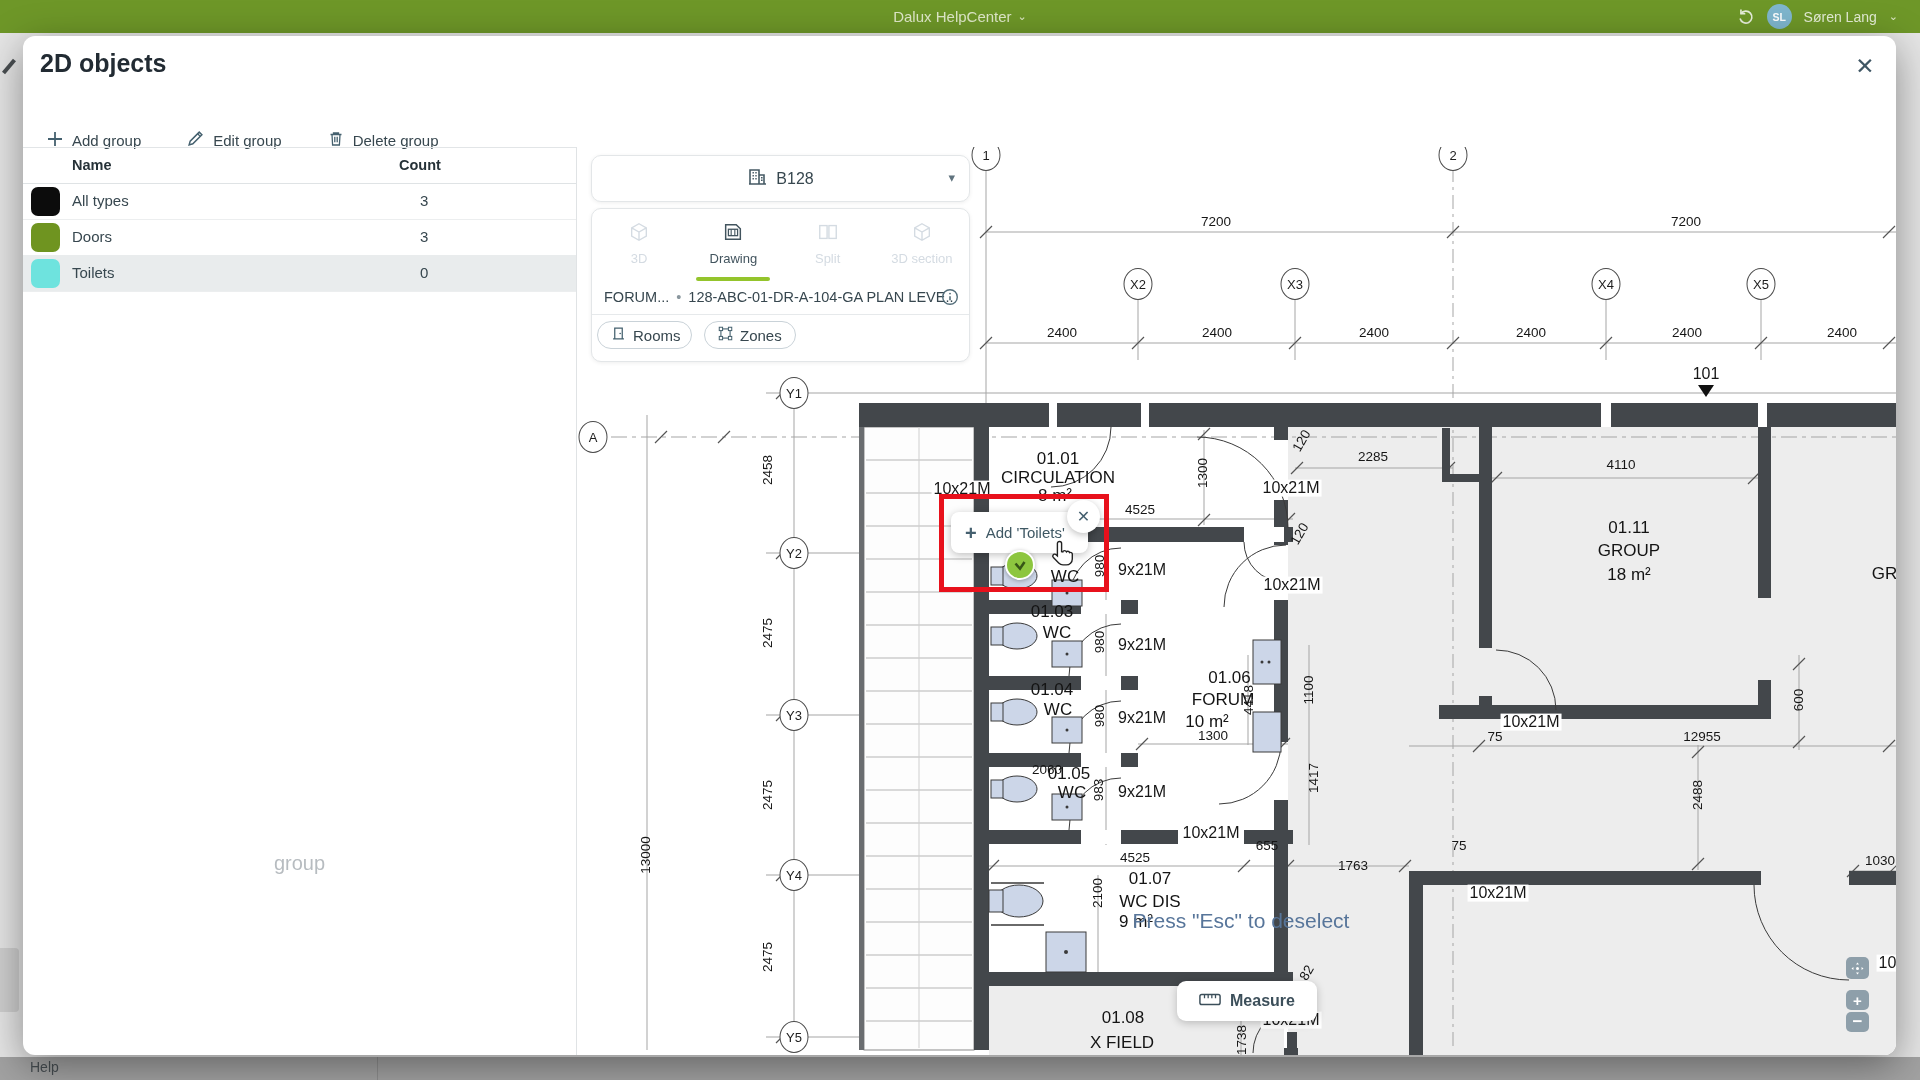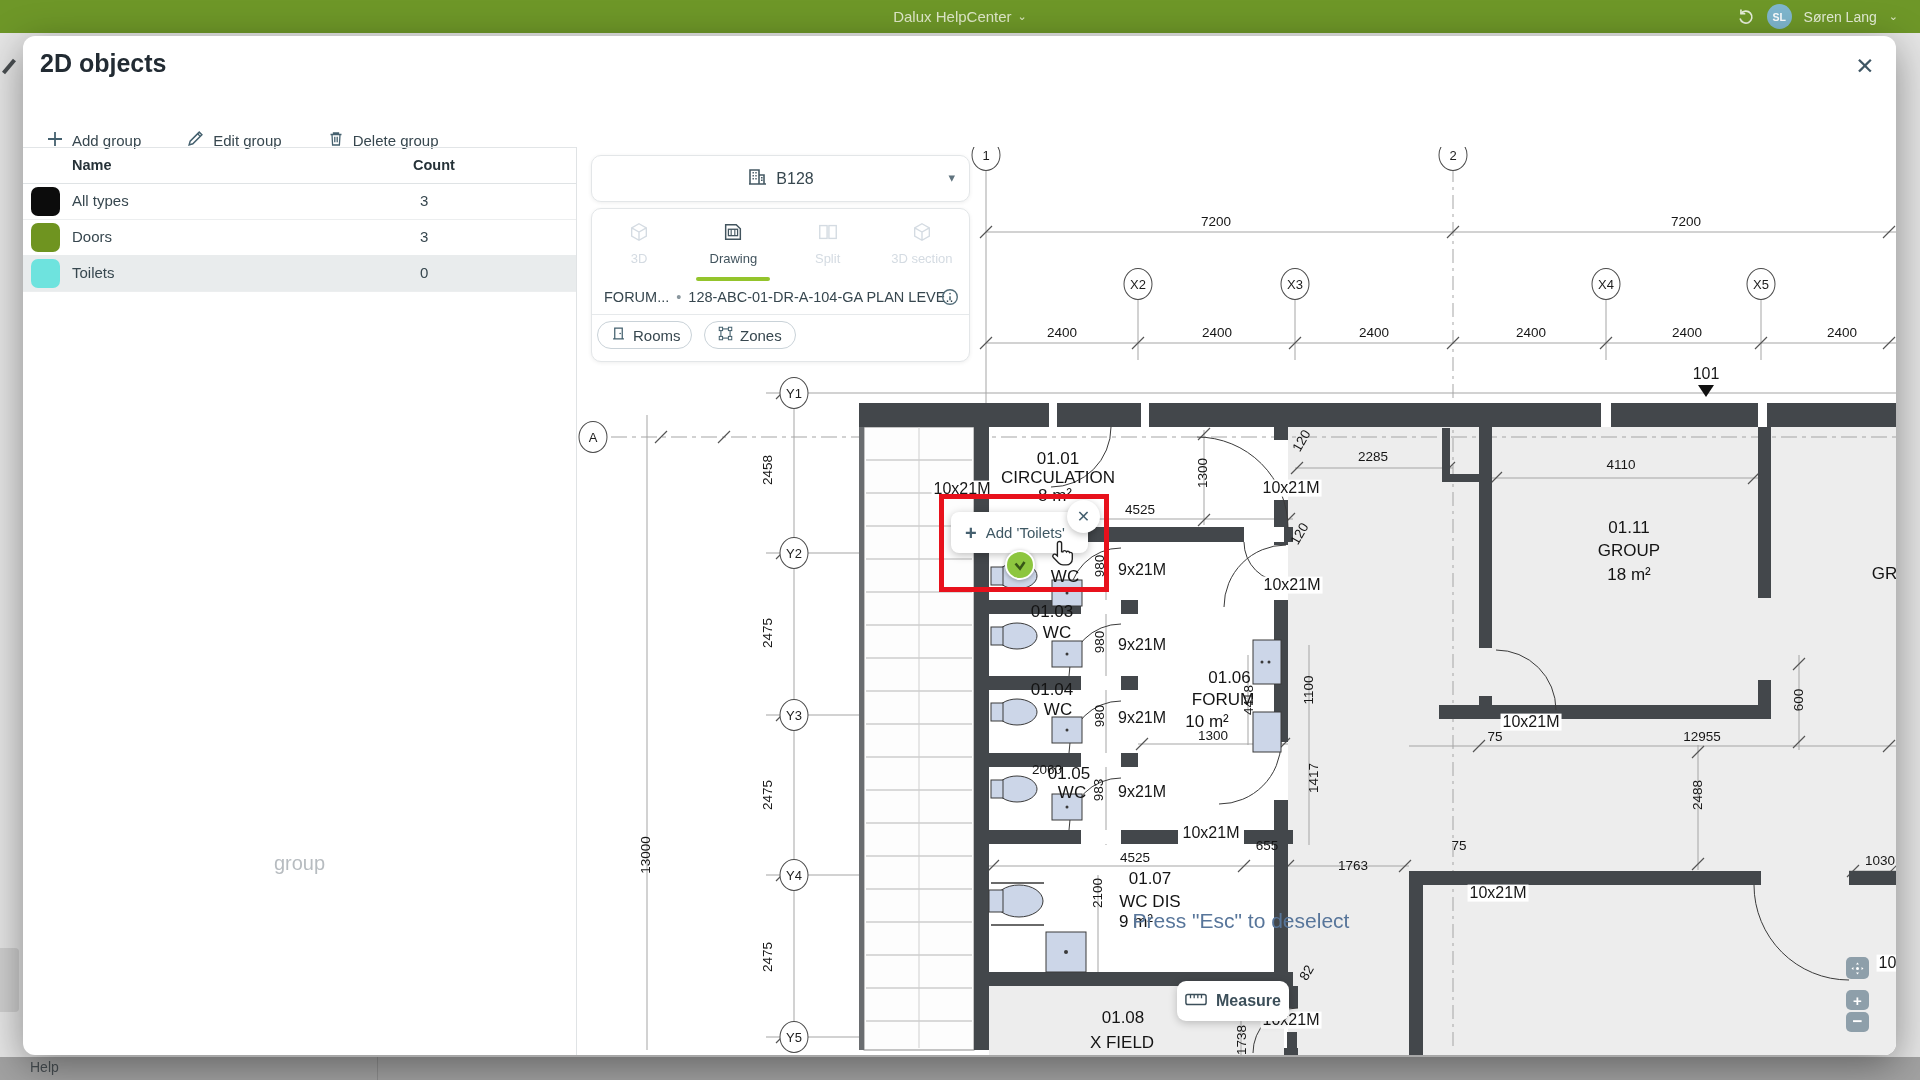"Count" div.th { left: 390px -> 376px }
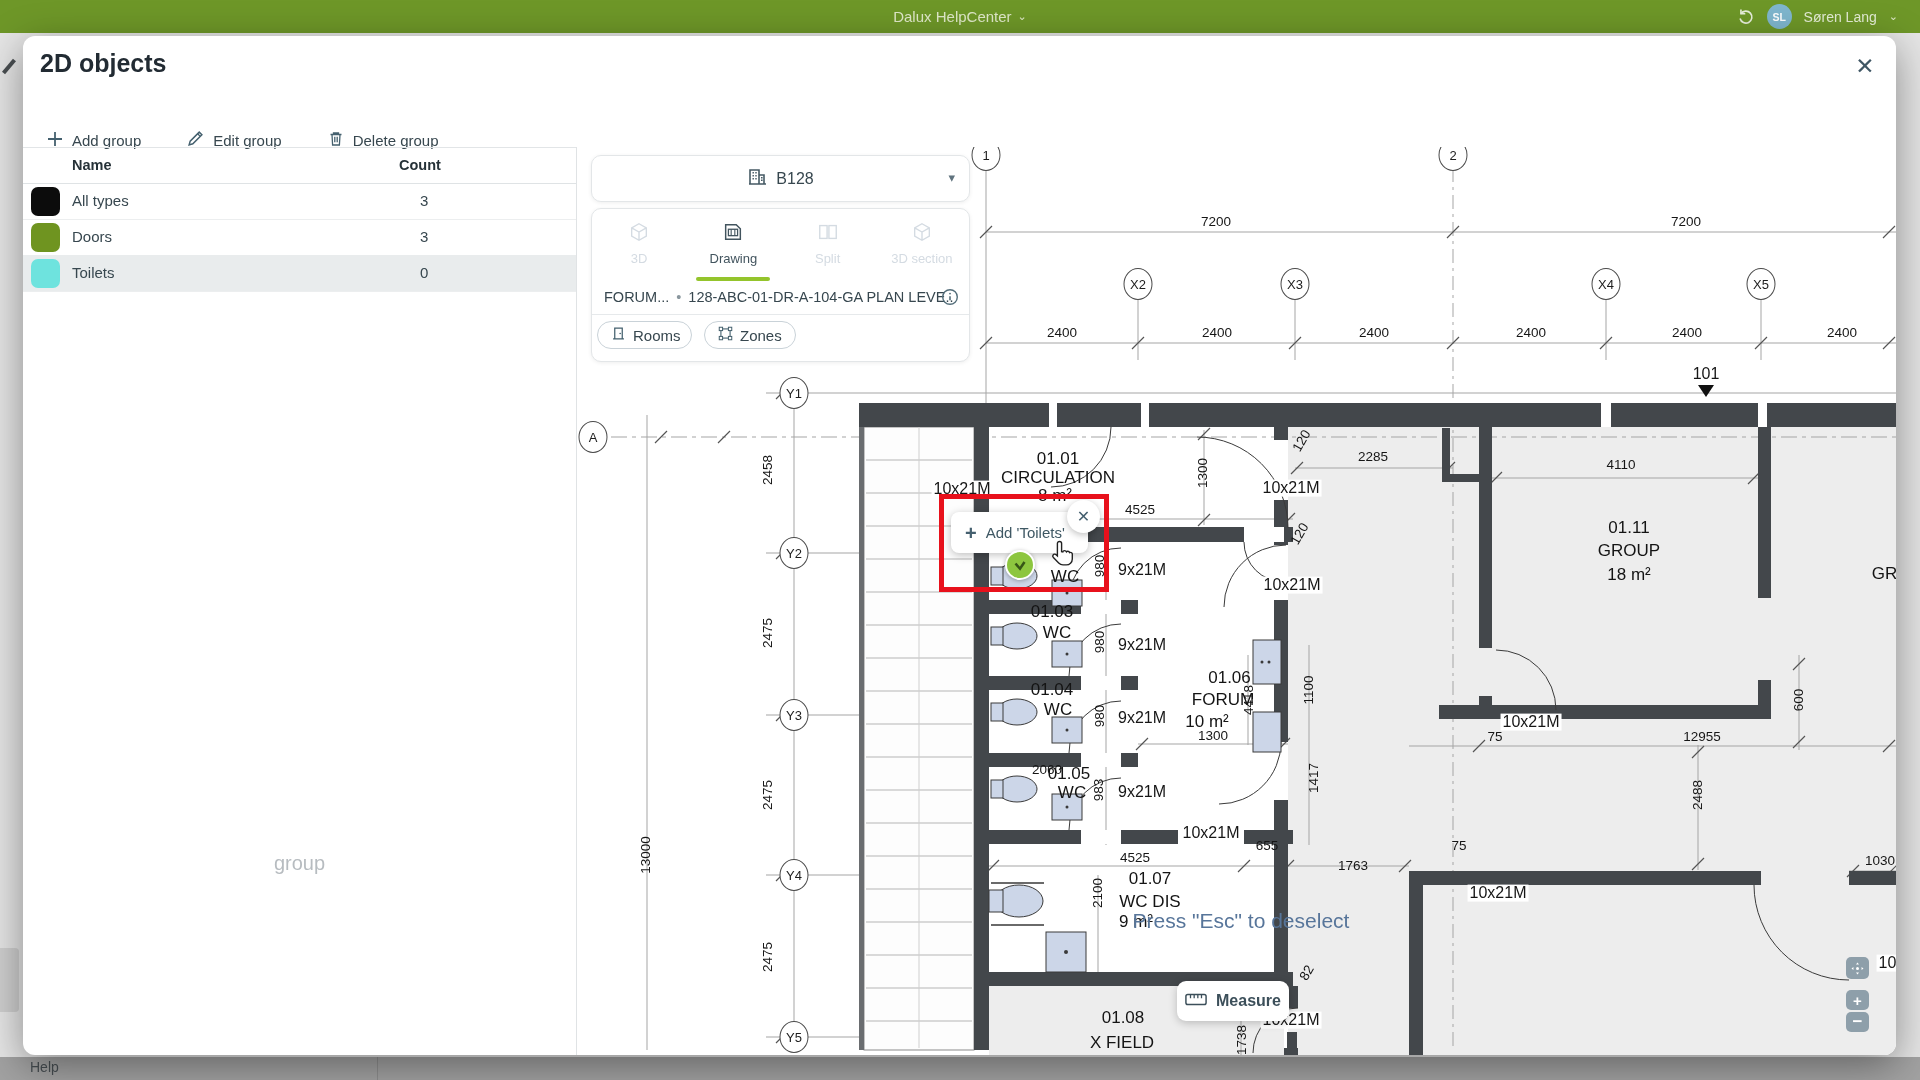"Measure" .measure { width: 112px -> 140px }
